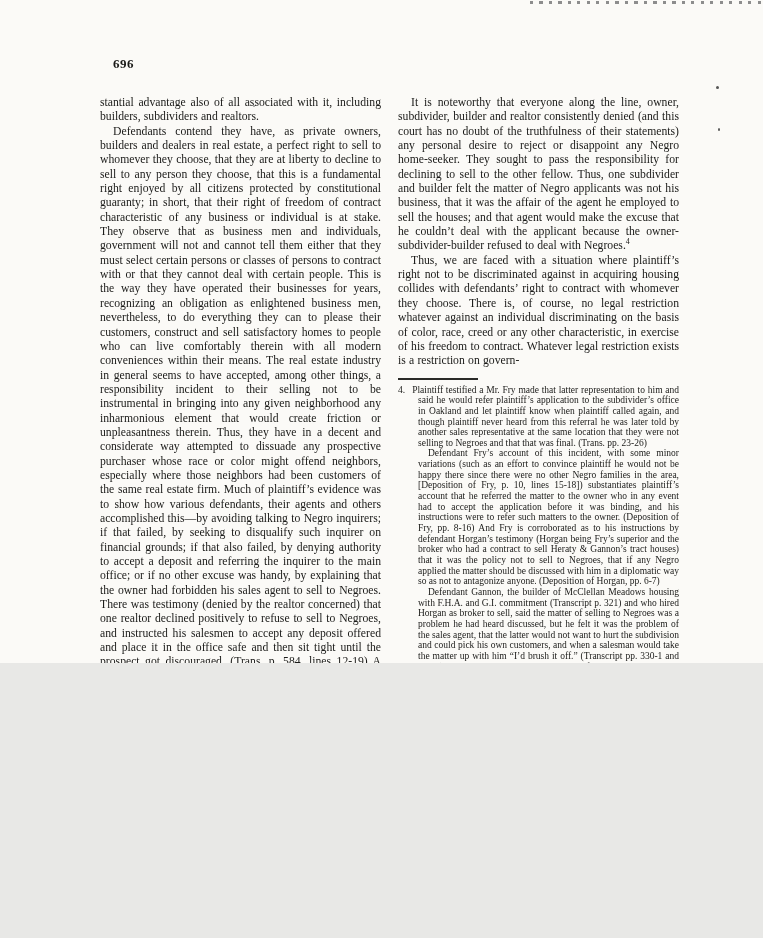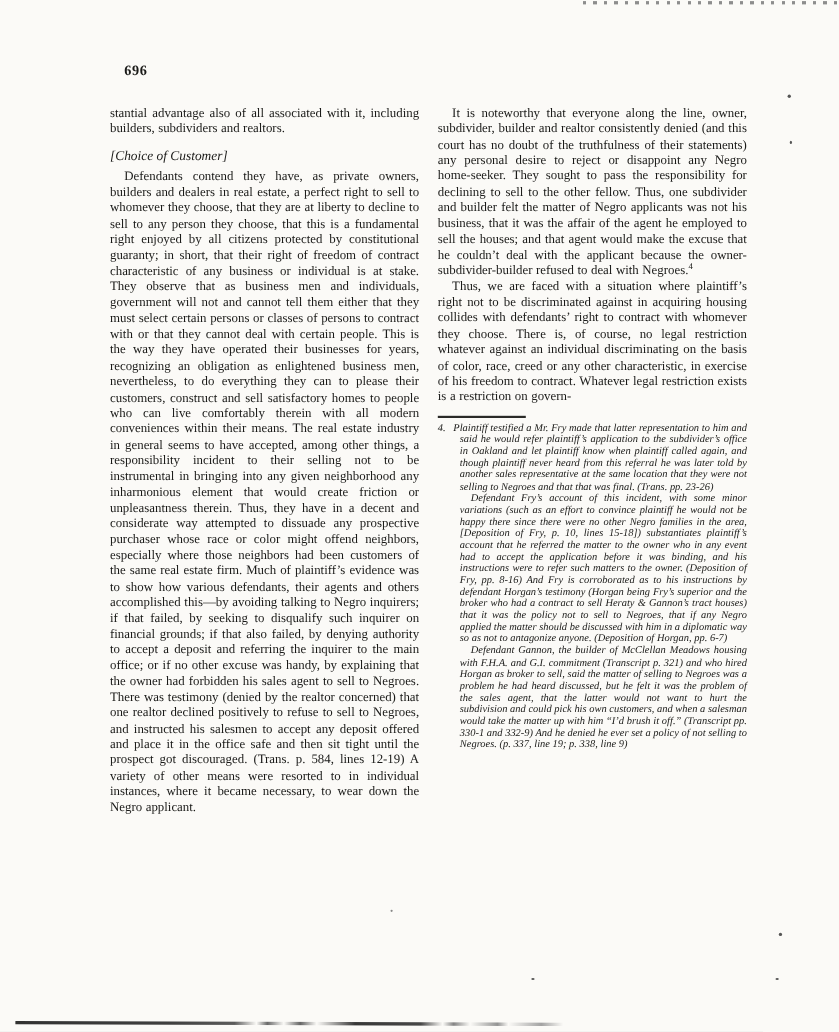"696" .page { height: 938px -> 663px }
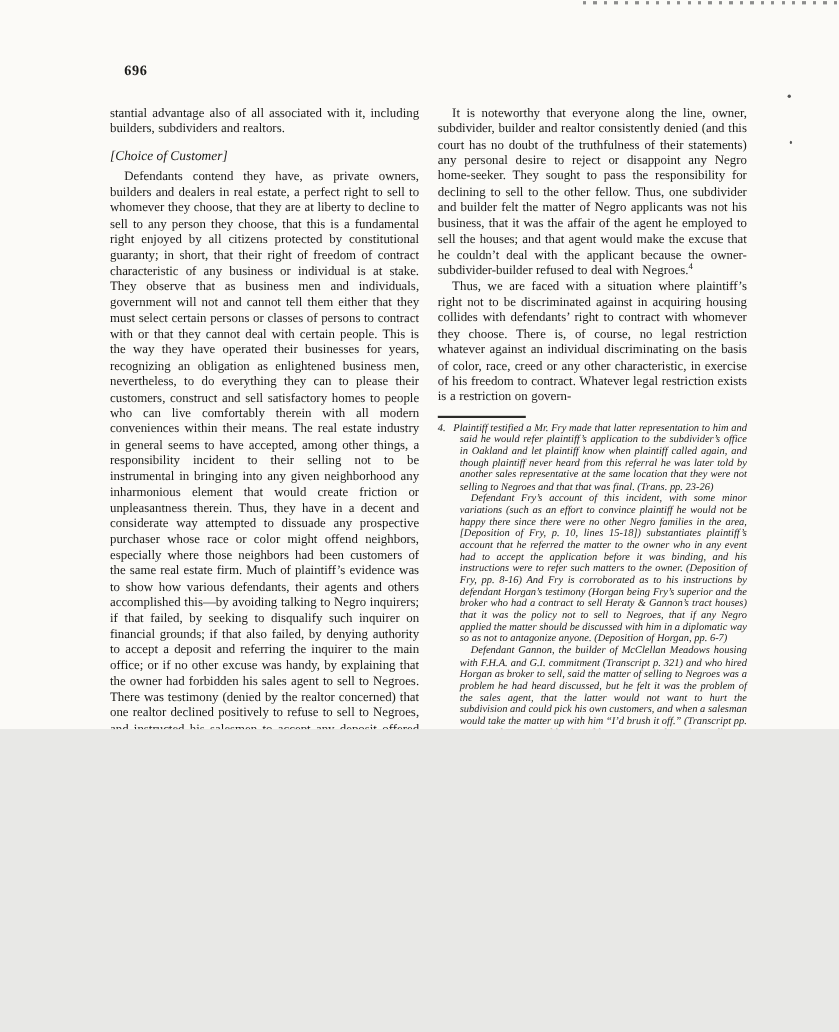"[Choice of Customer]" h2.section-heading { html: <h2>[Choice of Customer]</h2> -> none }
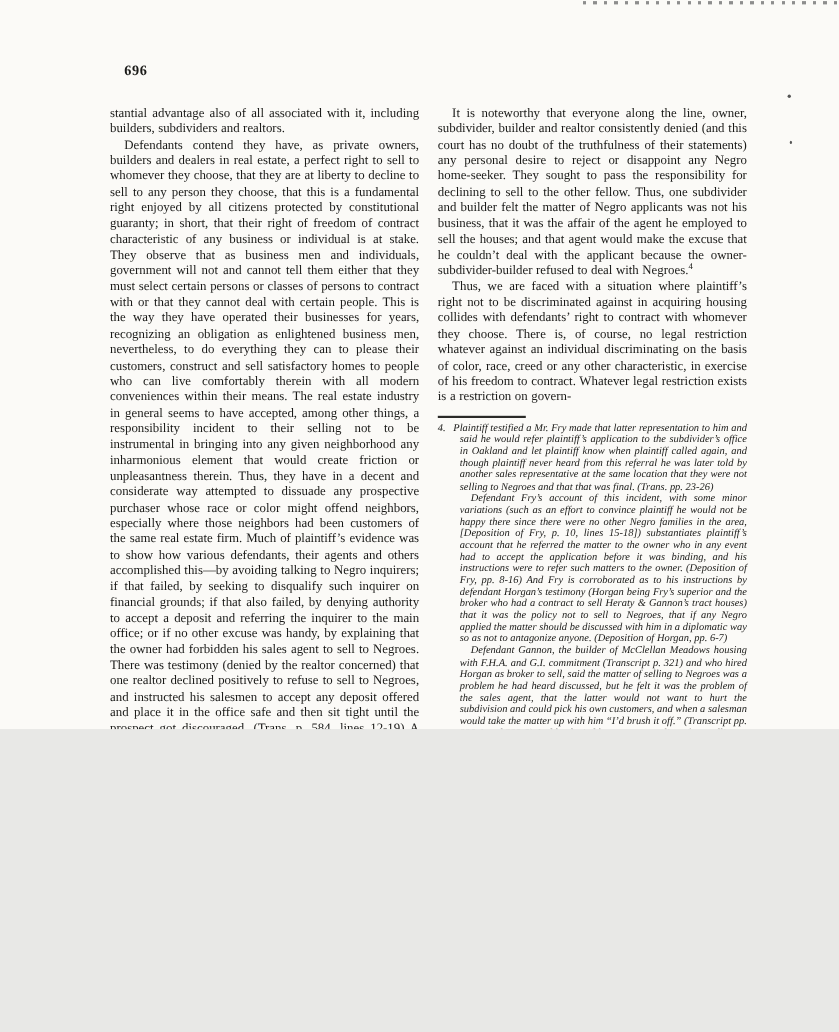"4. Plaintiff testified a Mr." .footnote p { font-style: italic -> none }
